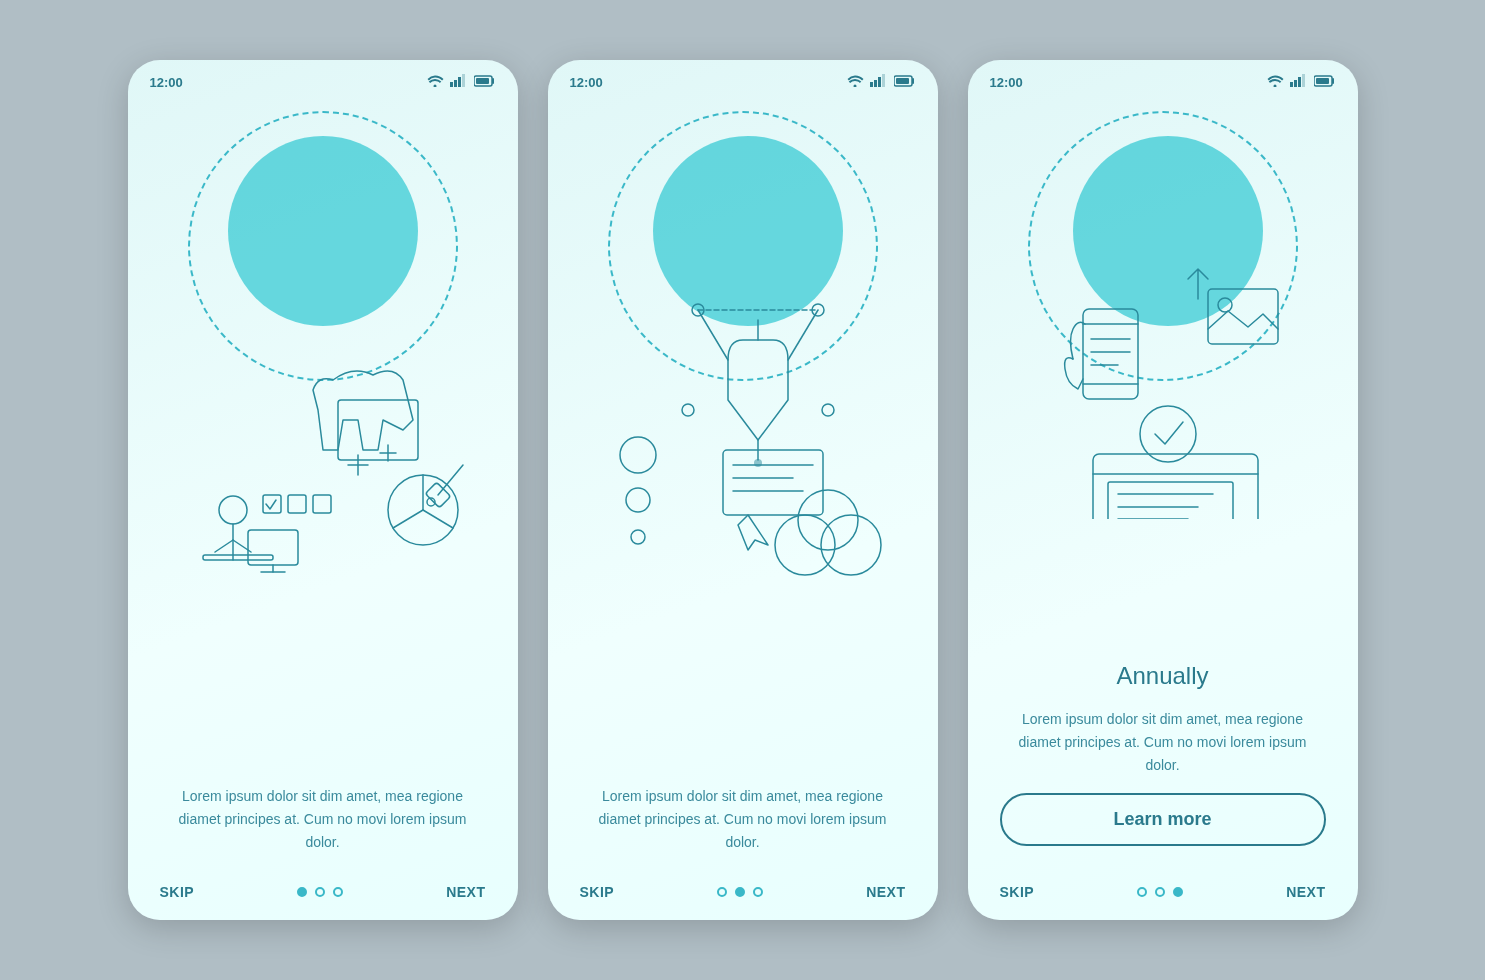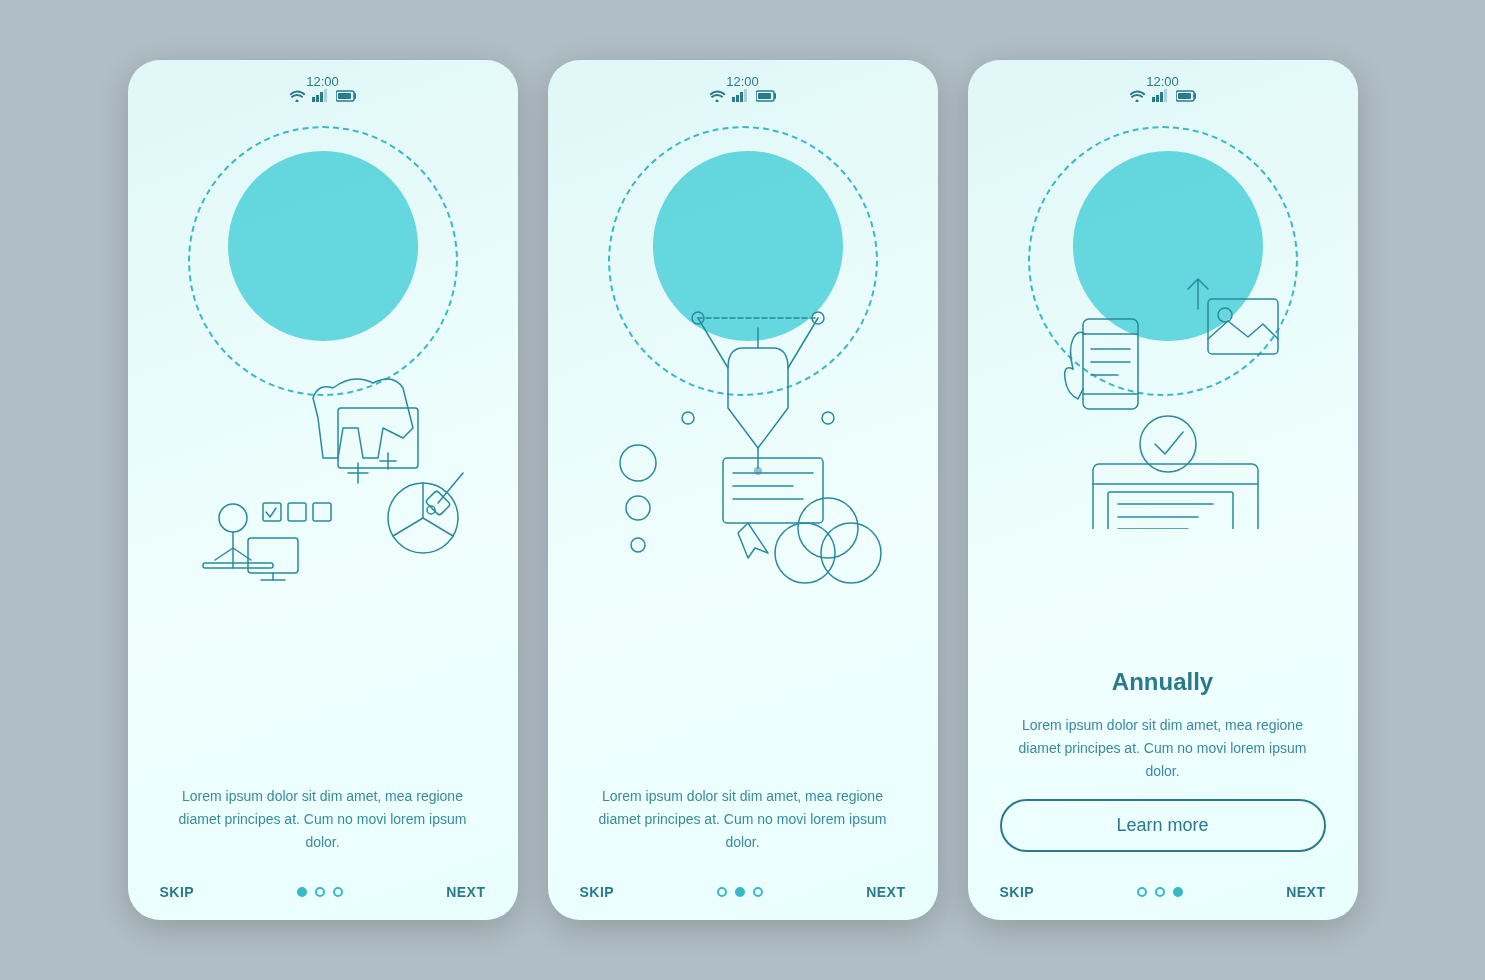"12:00" .status-bar { flex-direction: column -> none; font-weight: 400 -> 700 }
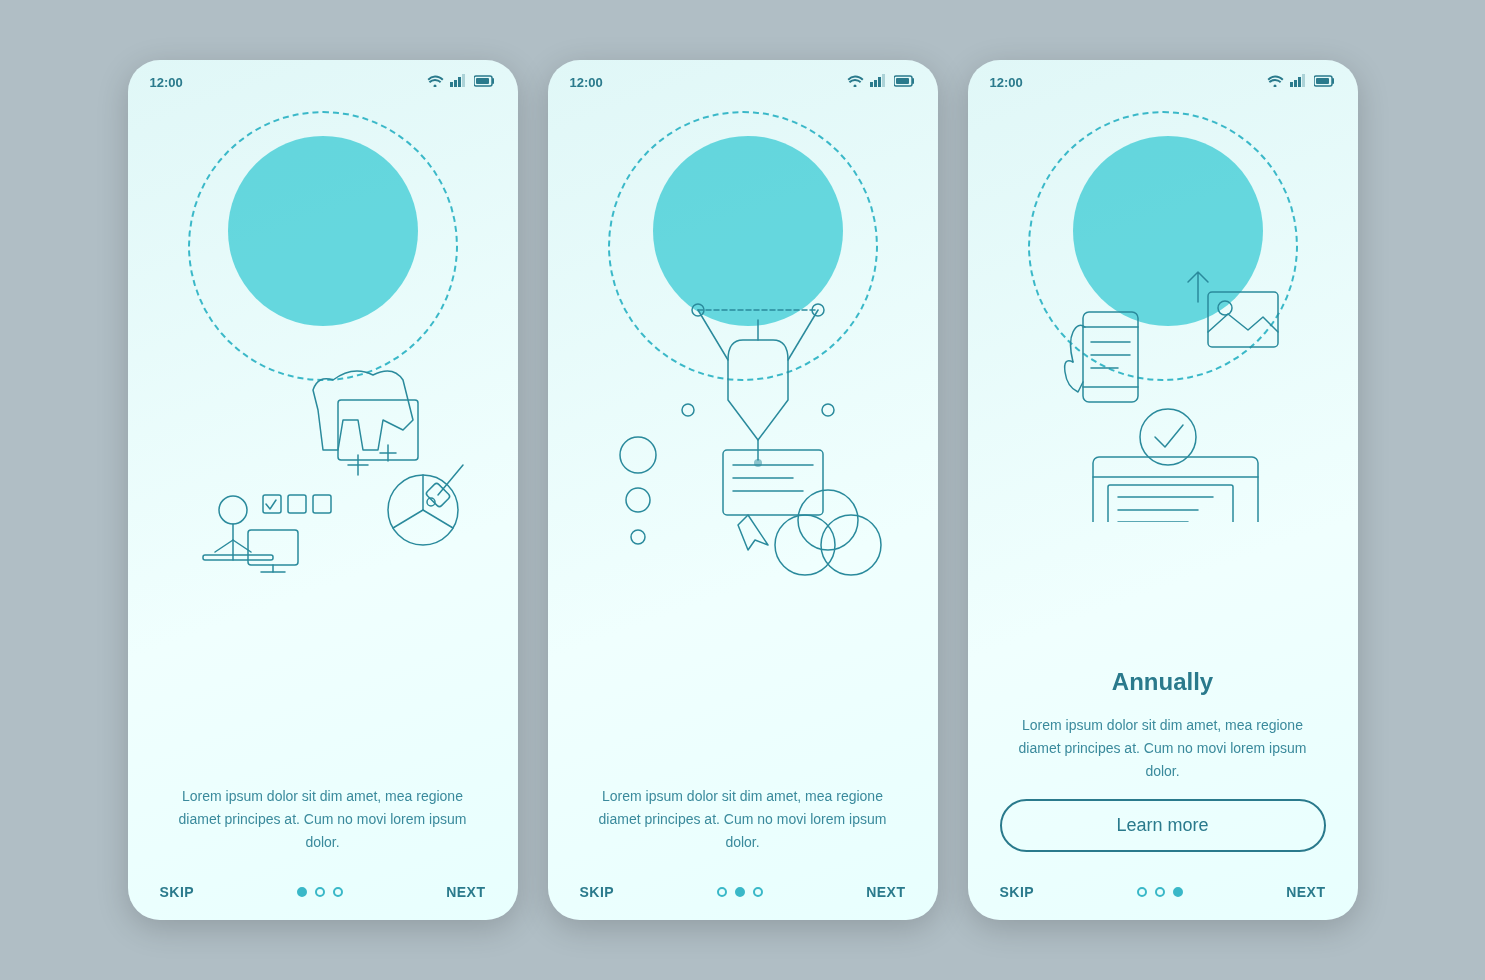"Annually" .screen-title { font-weight: 700 -> 400 }
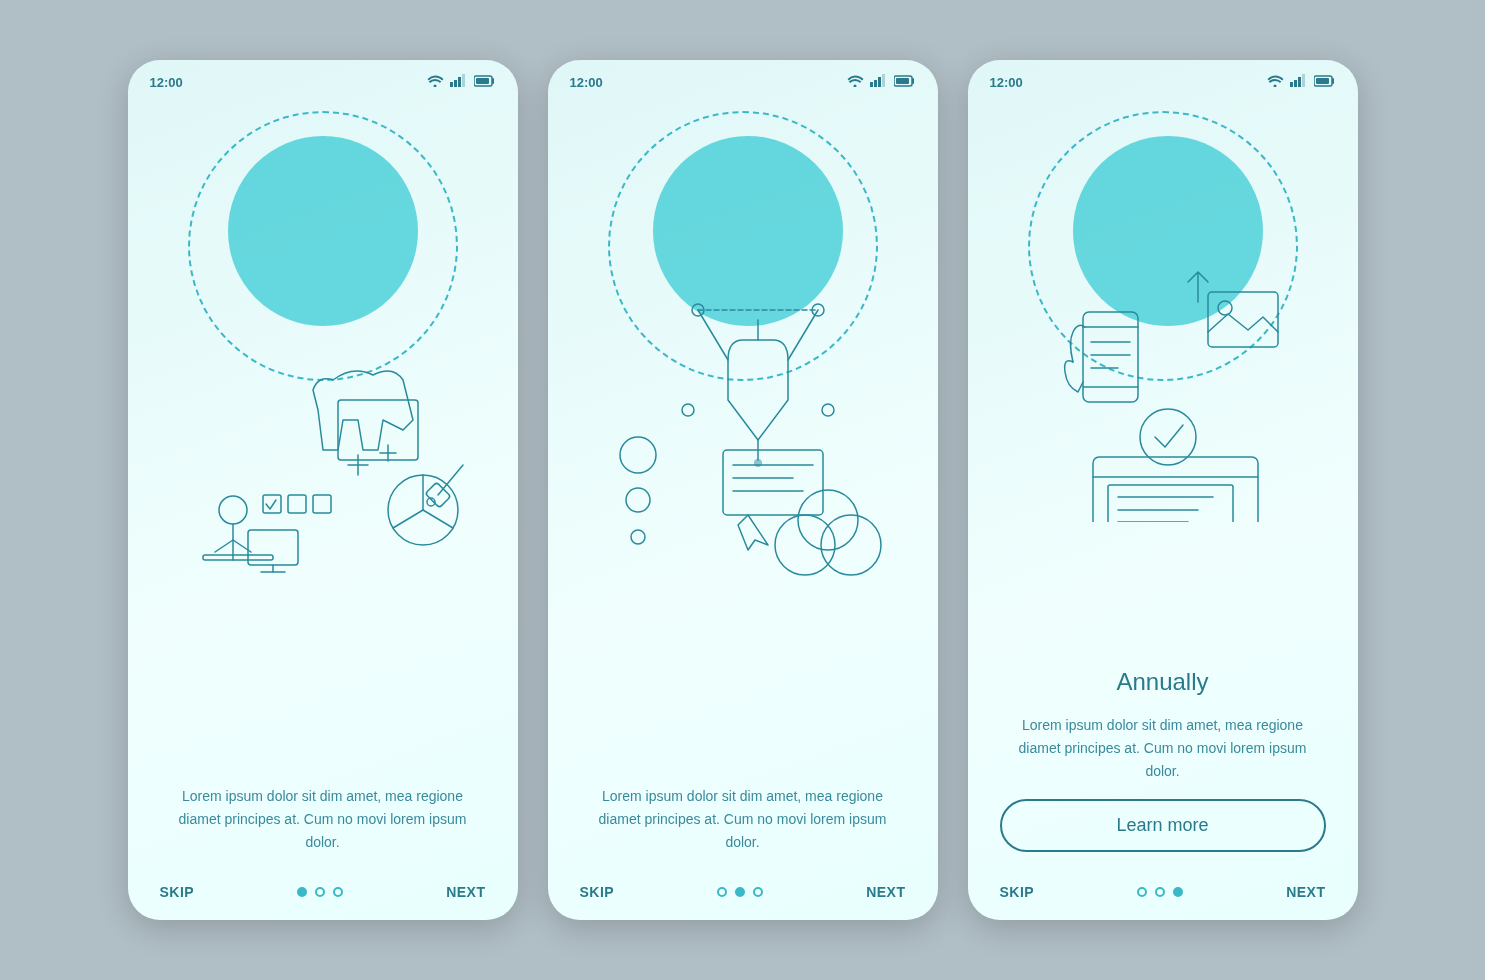"Learn more" .learn-more-btn { font-weight: 400 -> 700; margin-bottom: 18px -> 24px }
